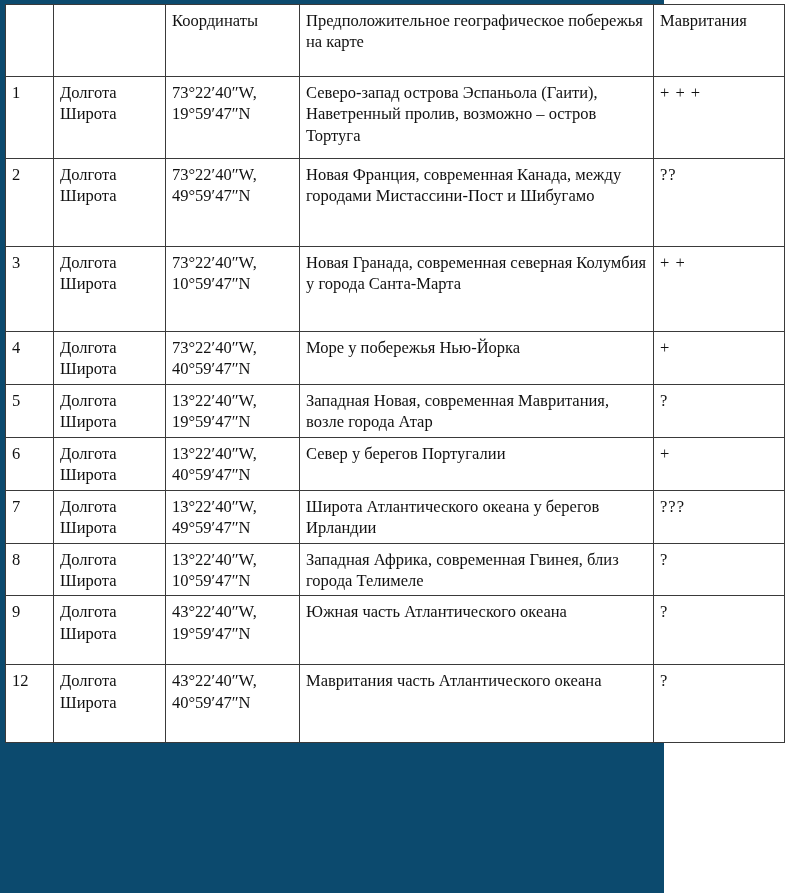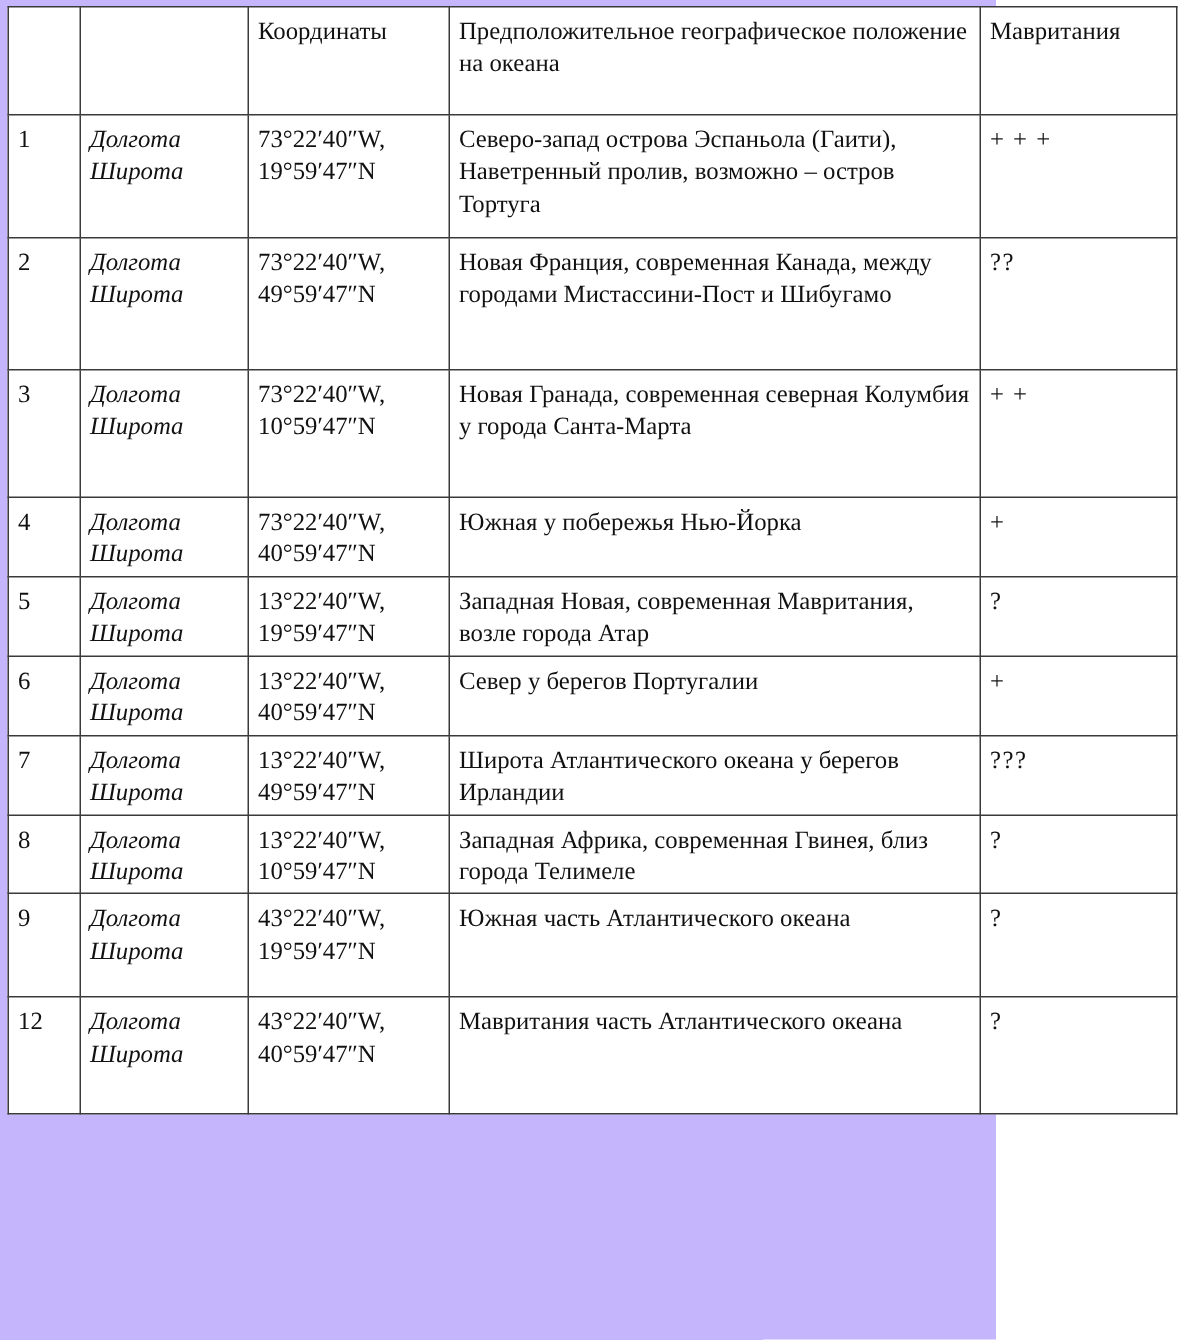"Координаты" .page { background: #c4b5fd -> #0c4a6e }
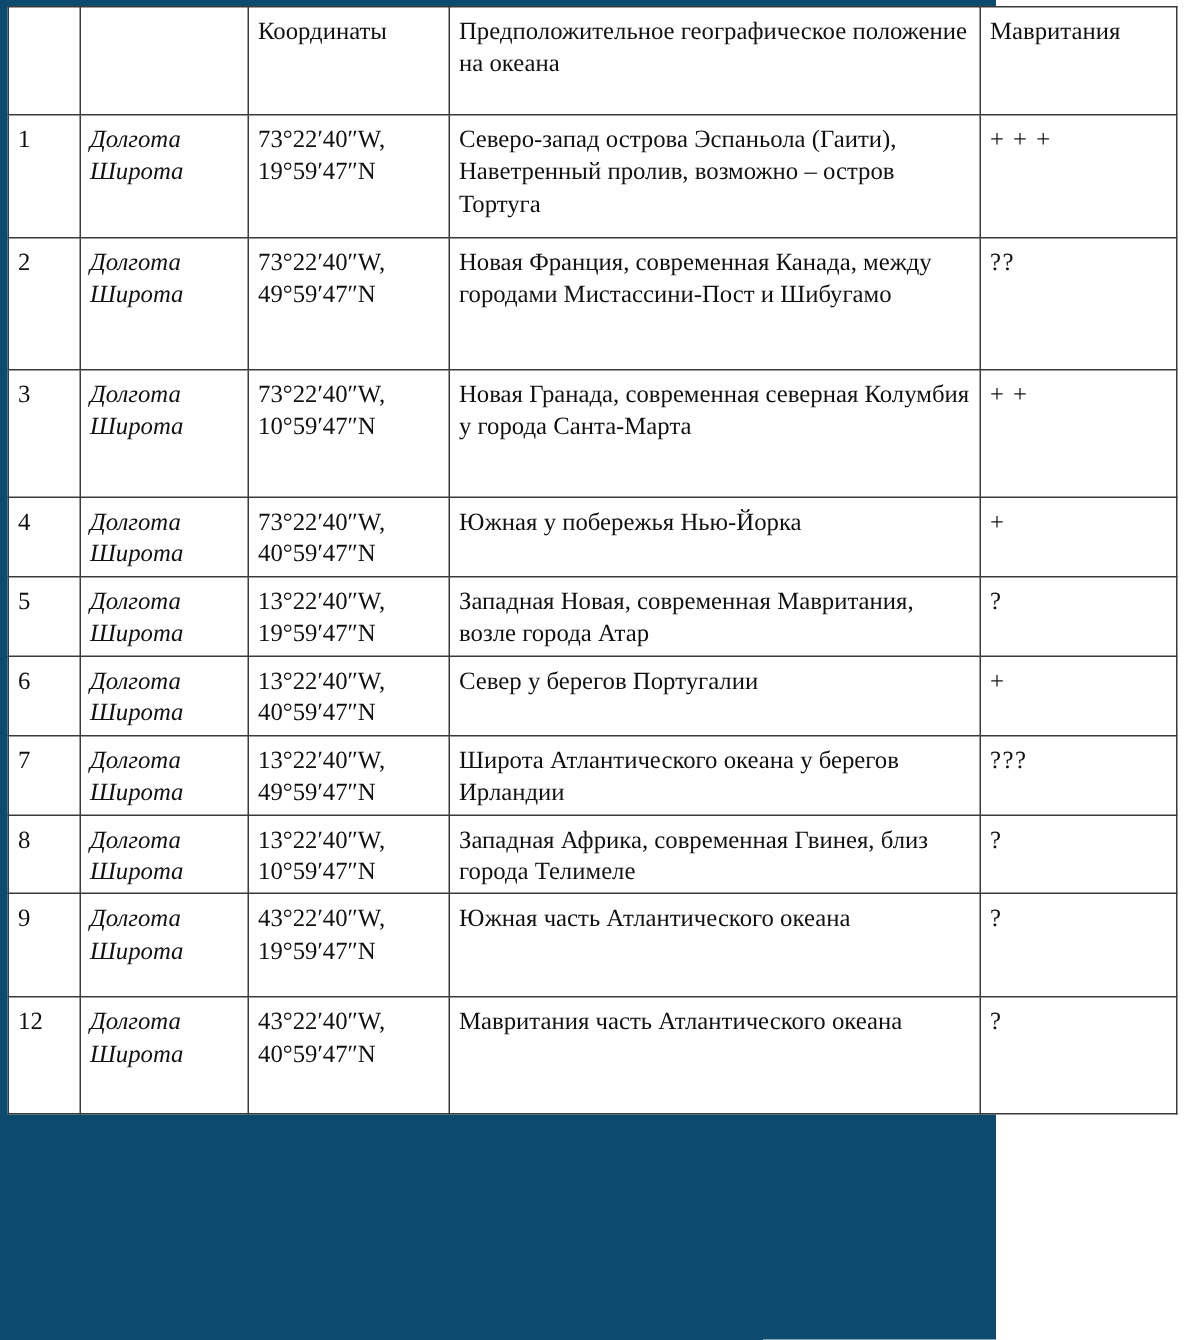"Предположительное географическое" td { text: положение на океана -> побережья на карте }
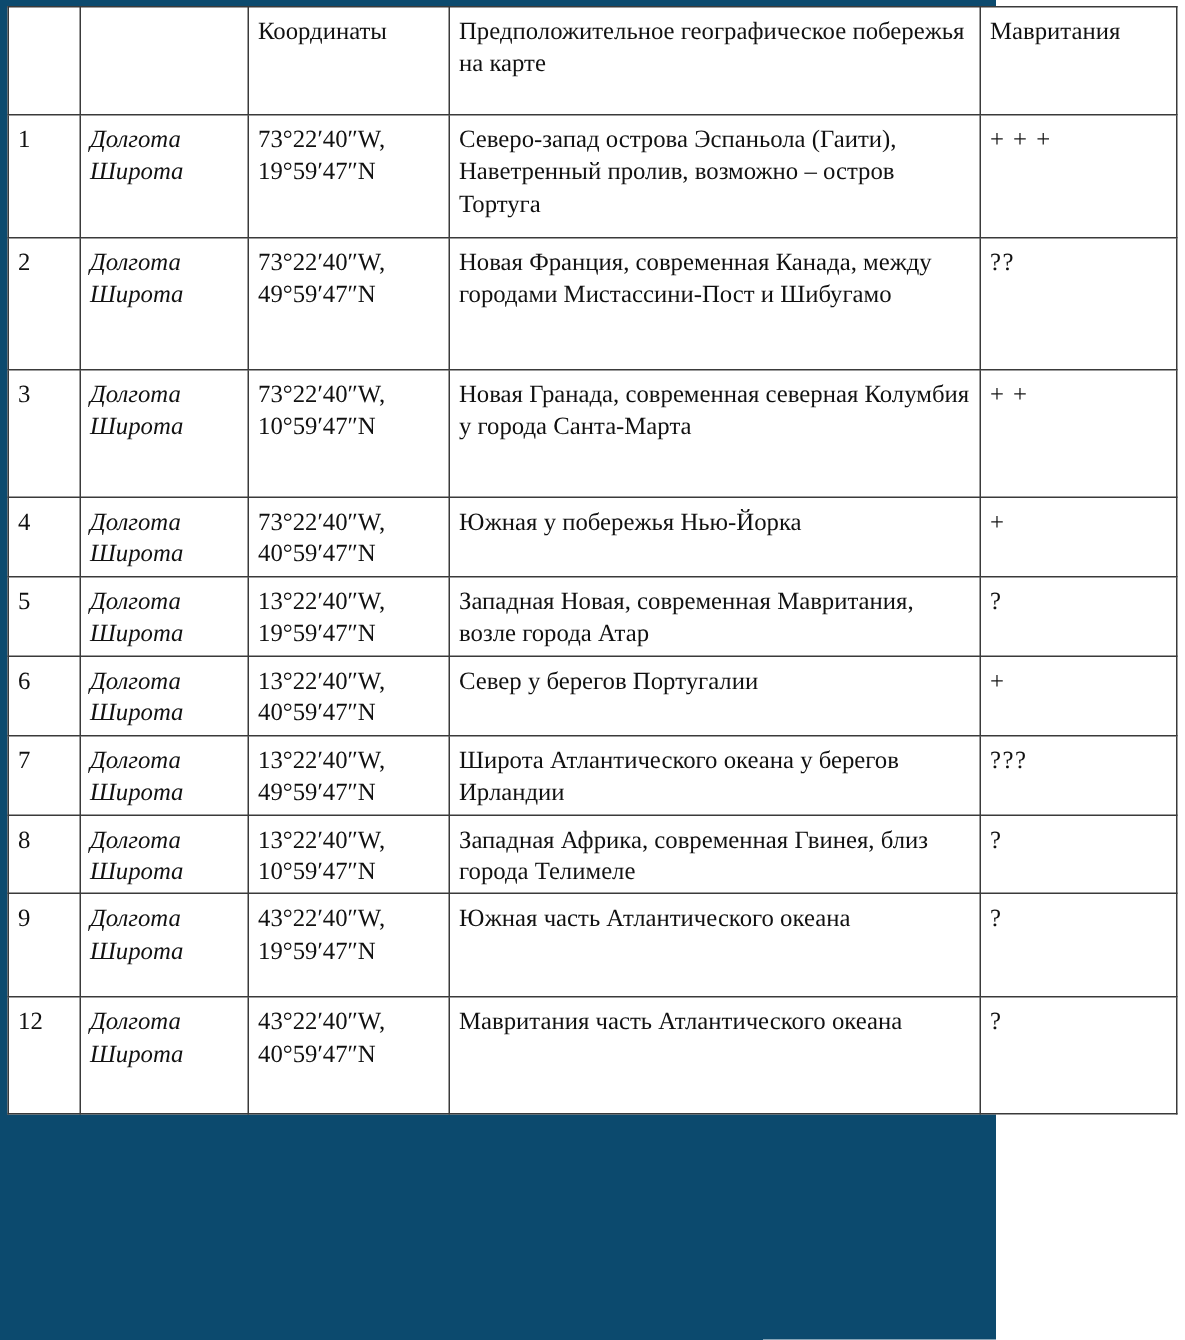"Долгота" .lbl-line { font-style: italic -> none }
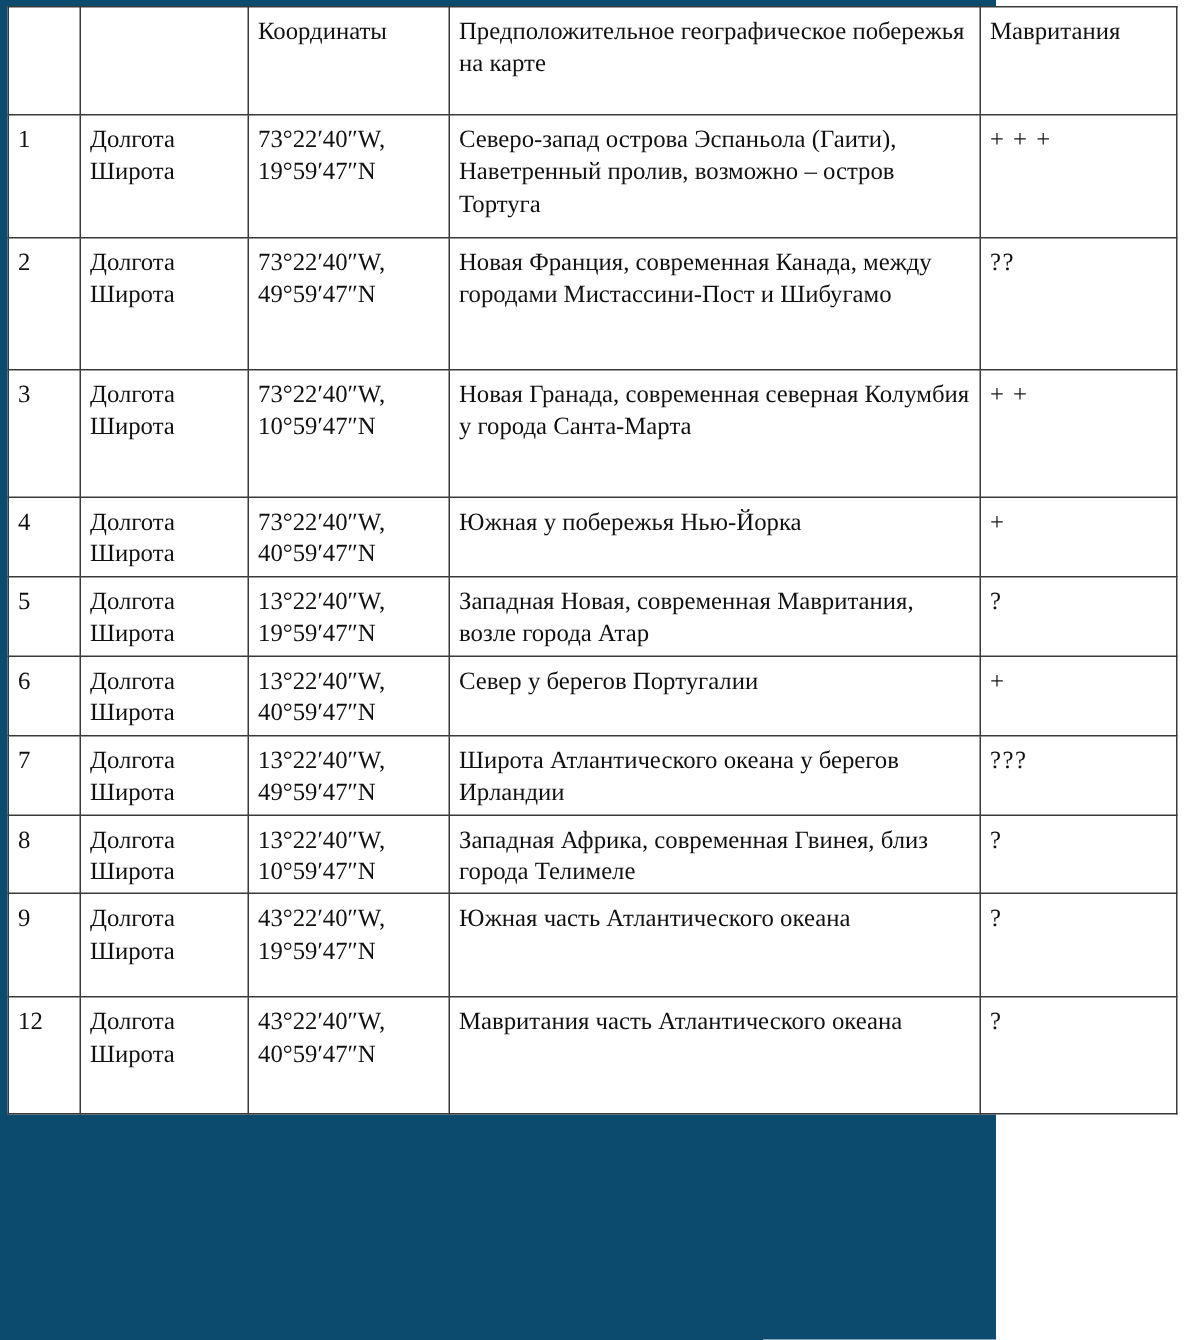"Южная у побережья Нью-Йорка" td.desc-cell { text: Южная -> Море }
